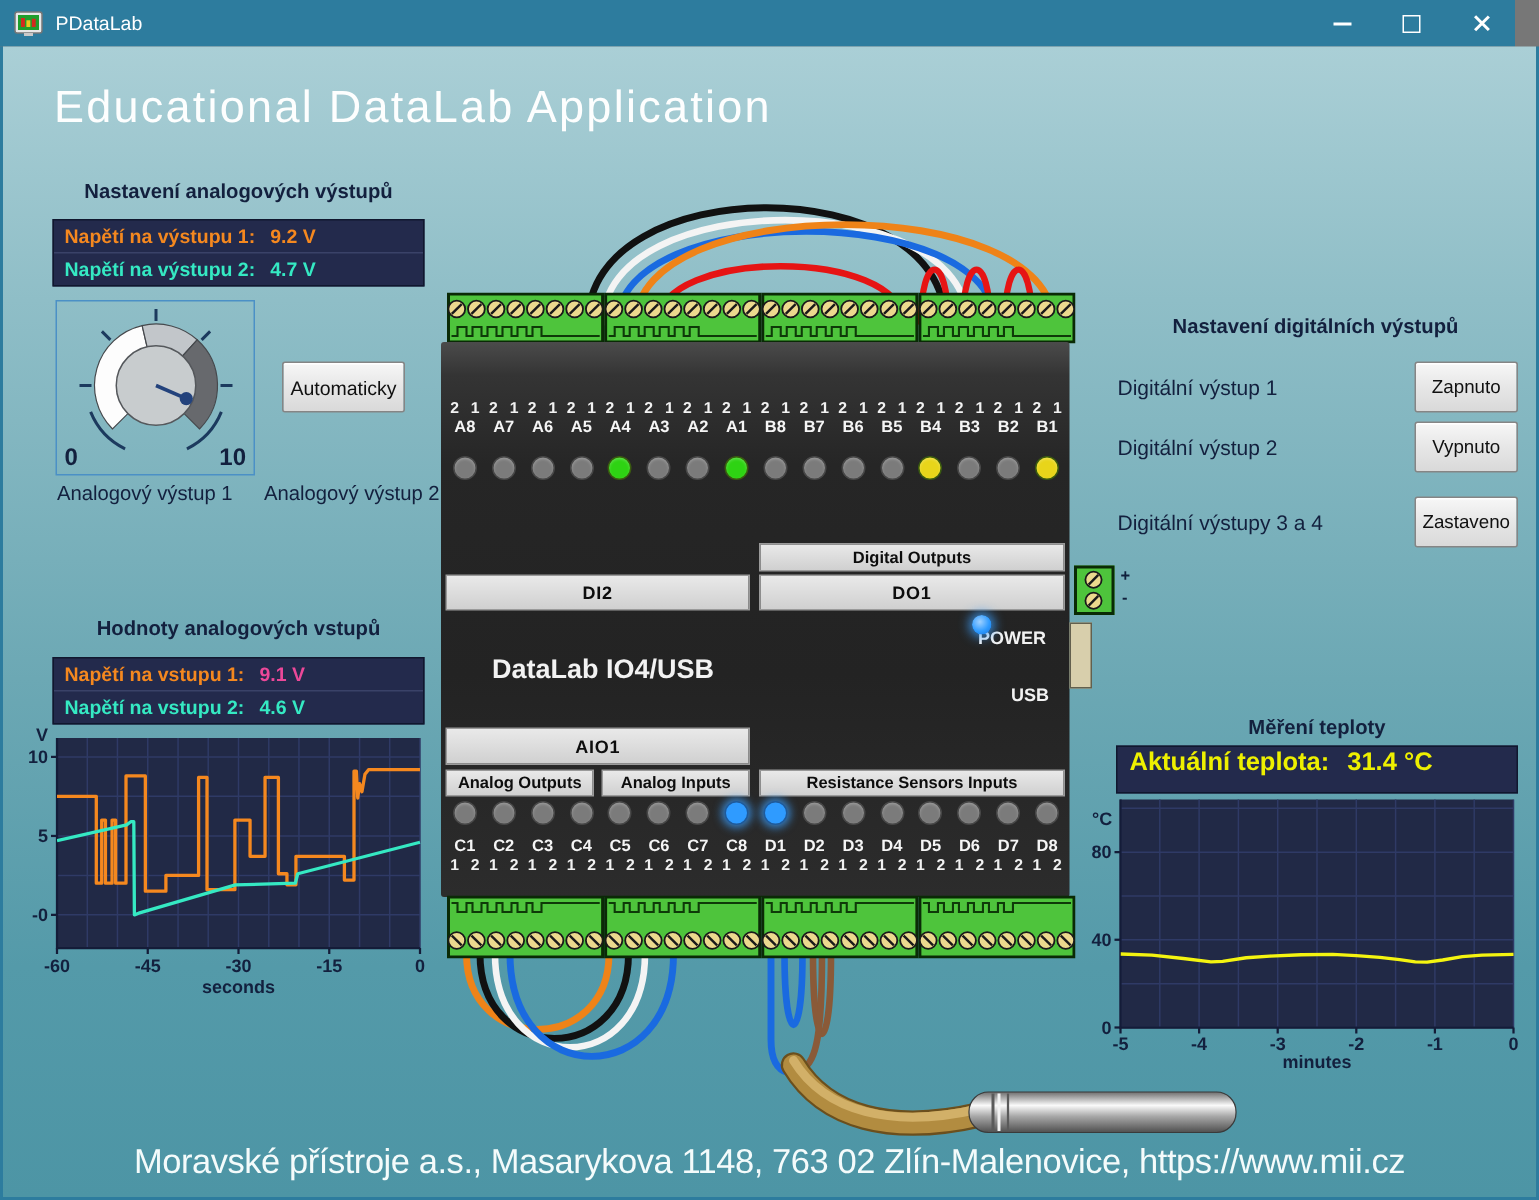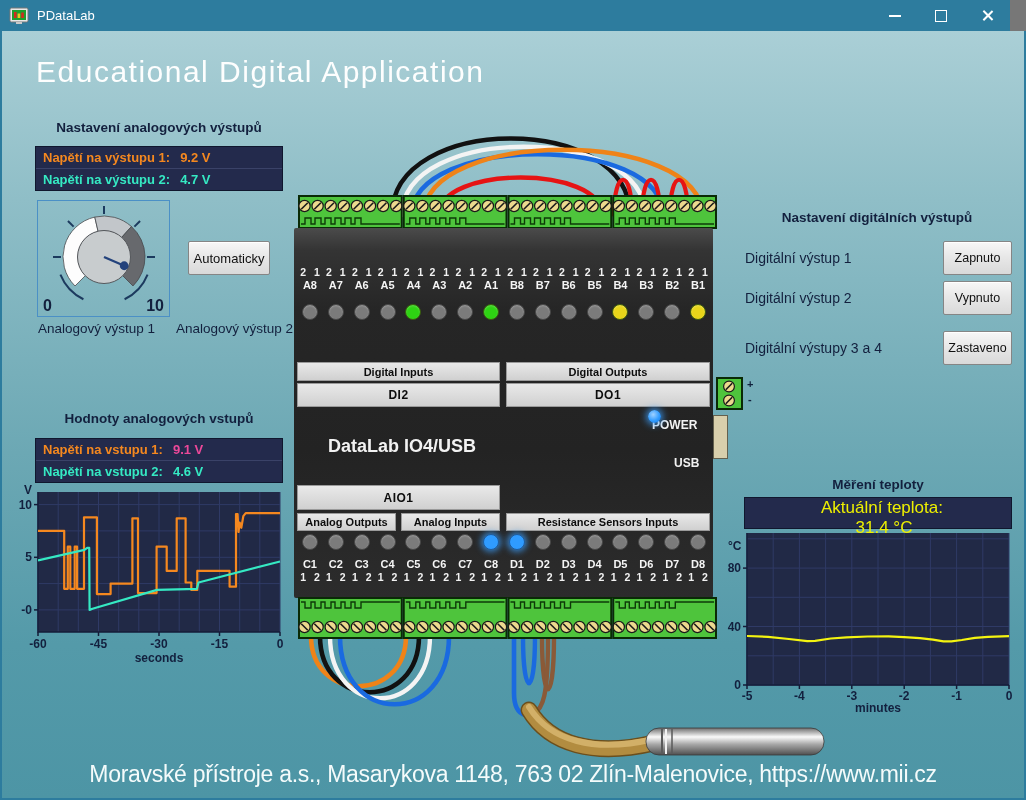"Educational Digital Application" div.abs { text: Digital -> DataLab }
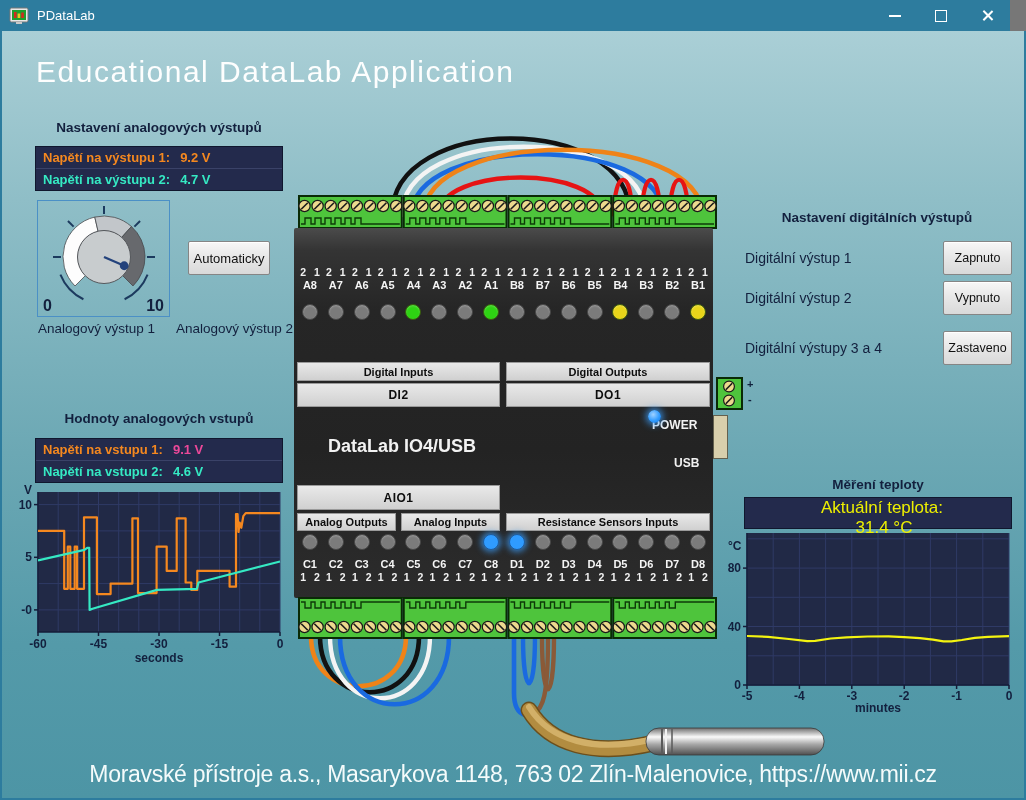"Digital Inputs" div.gray-strip { html: <div>Digital Inputs</div> -> none }
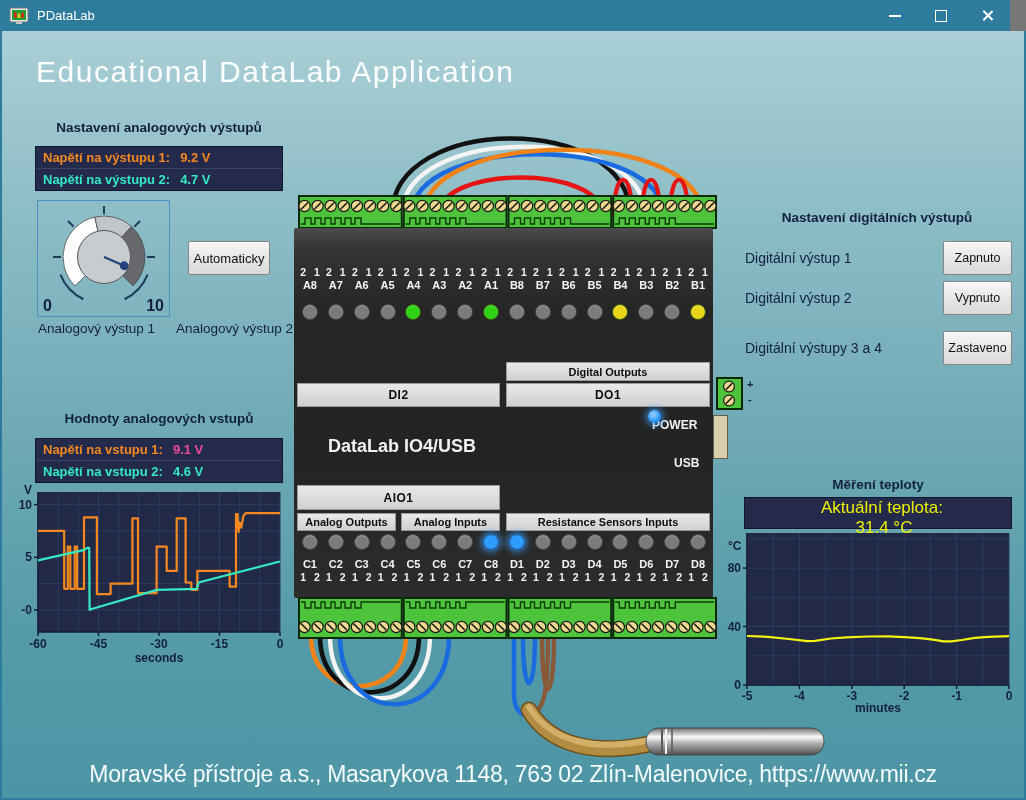"Aktuální teplota:" #temp-readout { align-items: center -> flex-start; flex-direction: column -> none; font-weight: normal -> bold }
